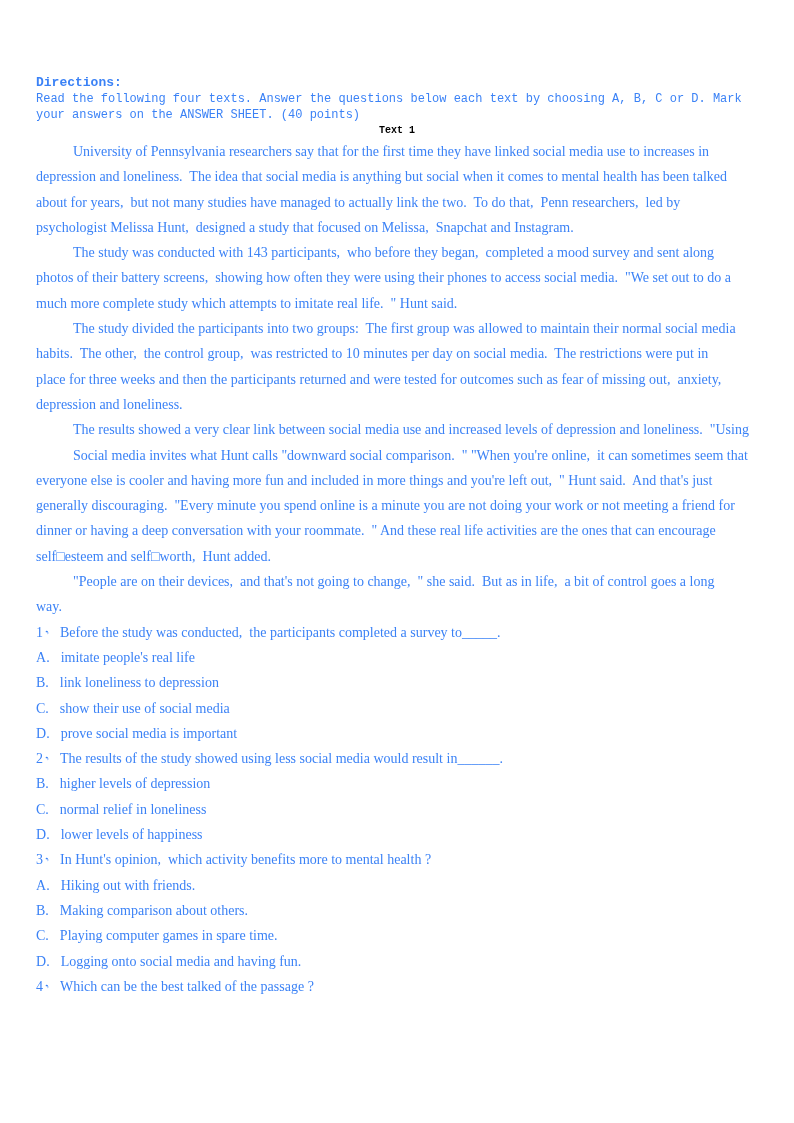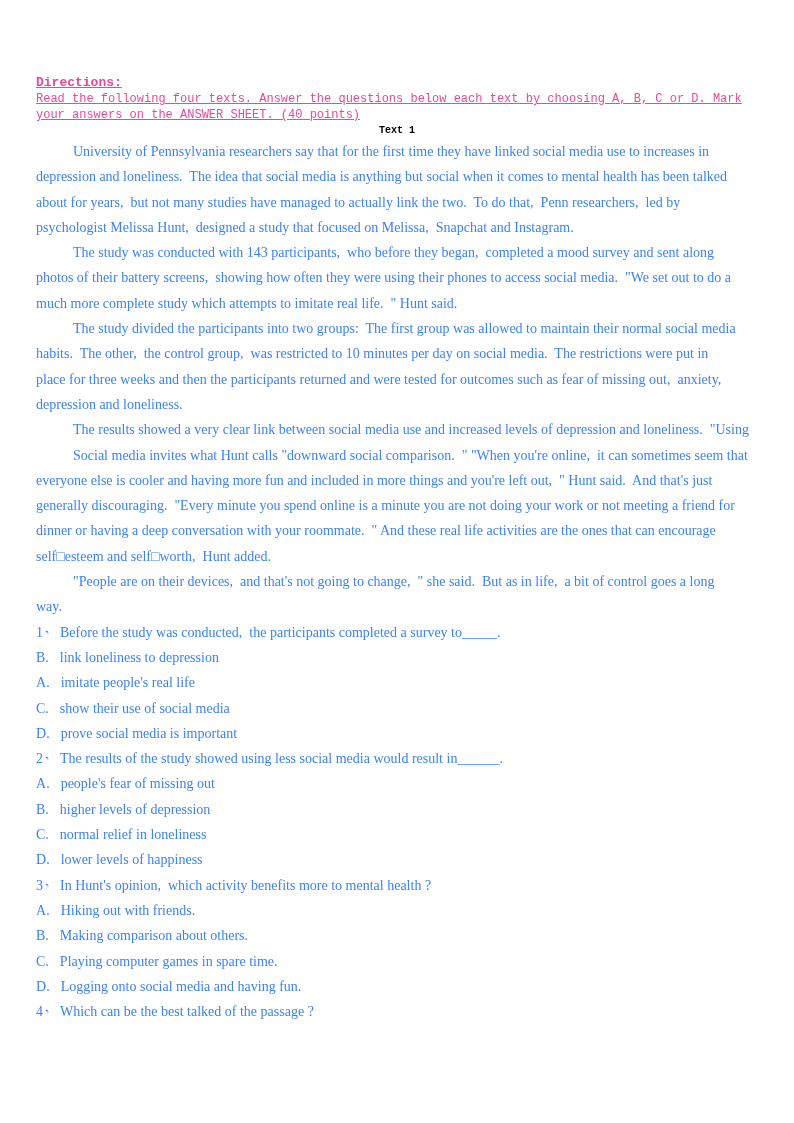"Directions:" .hline { color: #ec4899 -> #3b82f6; text-decoration: underline -> none }
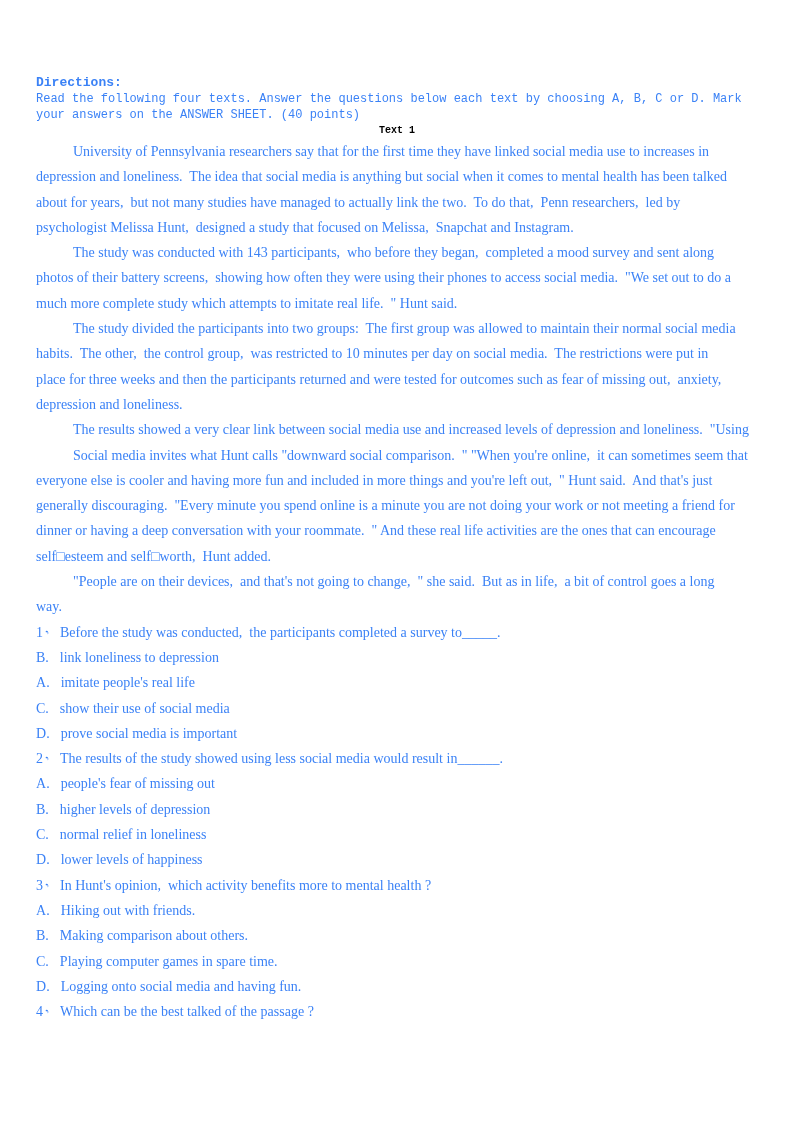"B link loneliness to depression" div.line { order: before "A imitate people's real life" -> after "A imitate people's real life" }
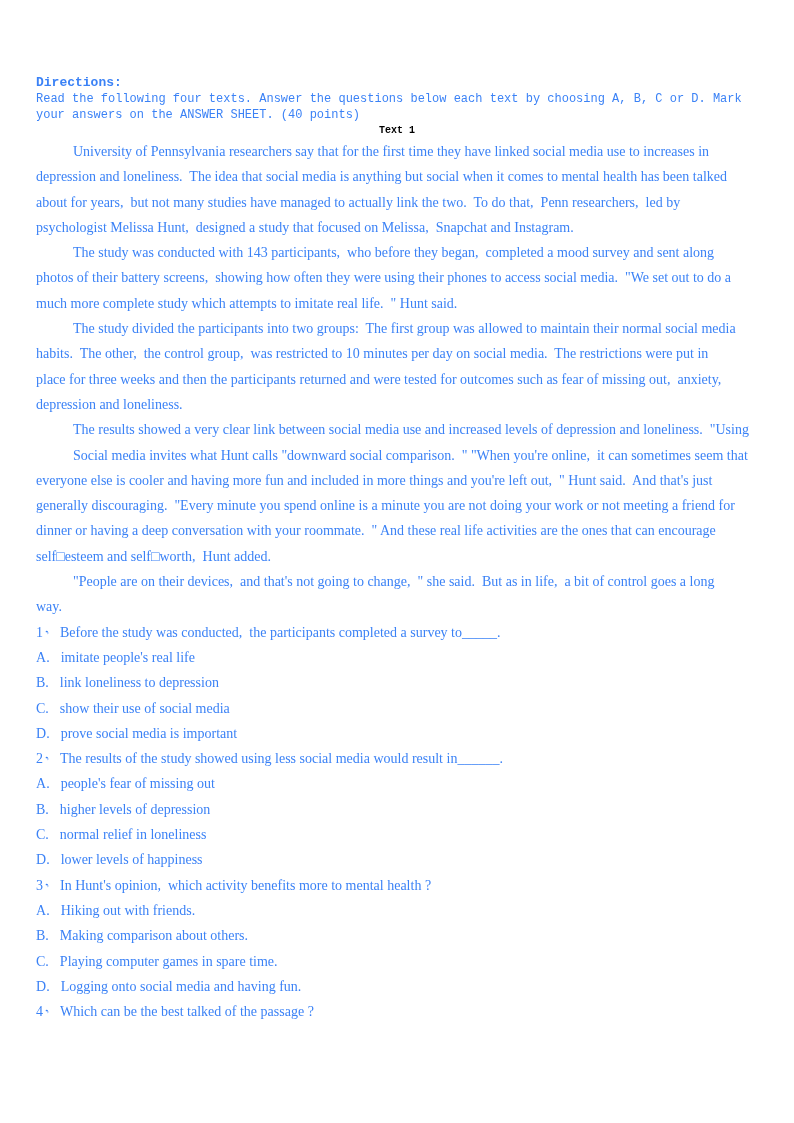"A people's fear of missing" div.line { html: <div><span>A</span><span></span><span>people's fear of missing out</span></div> -> none }
